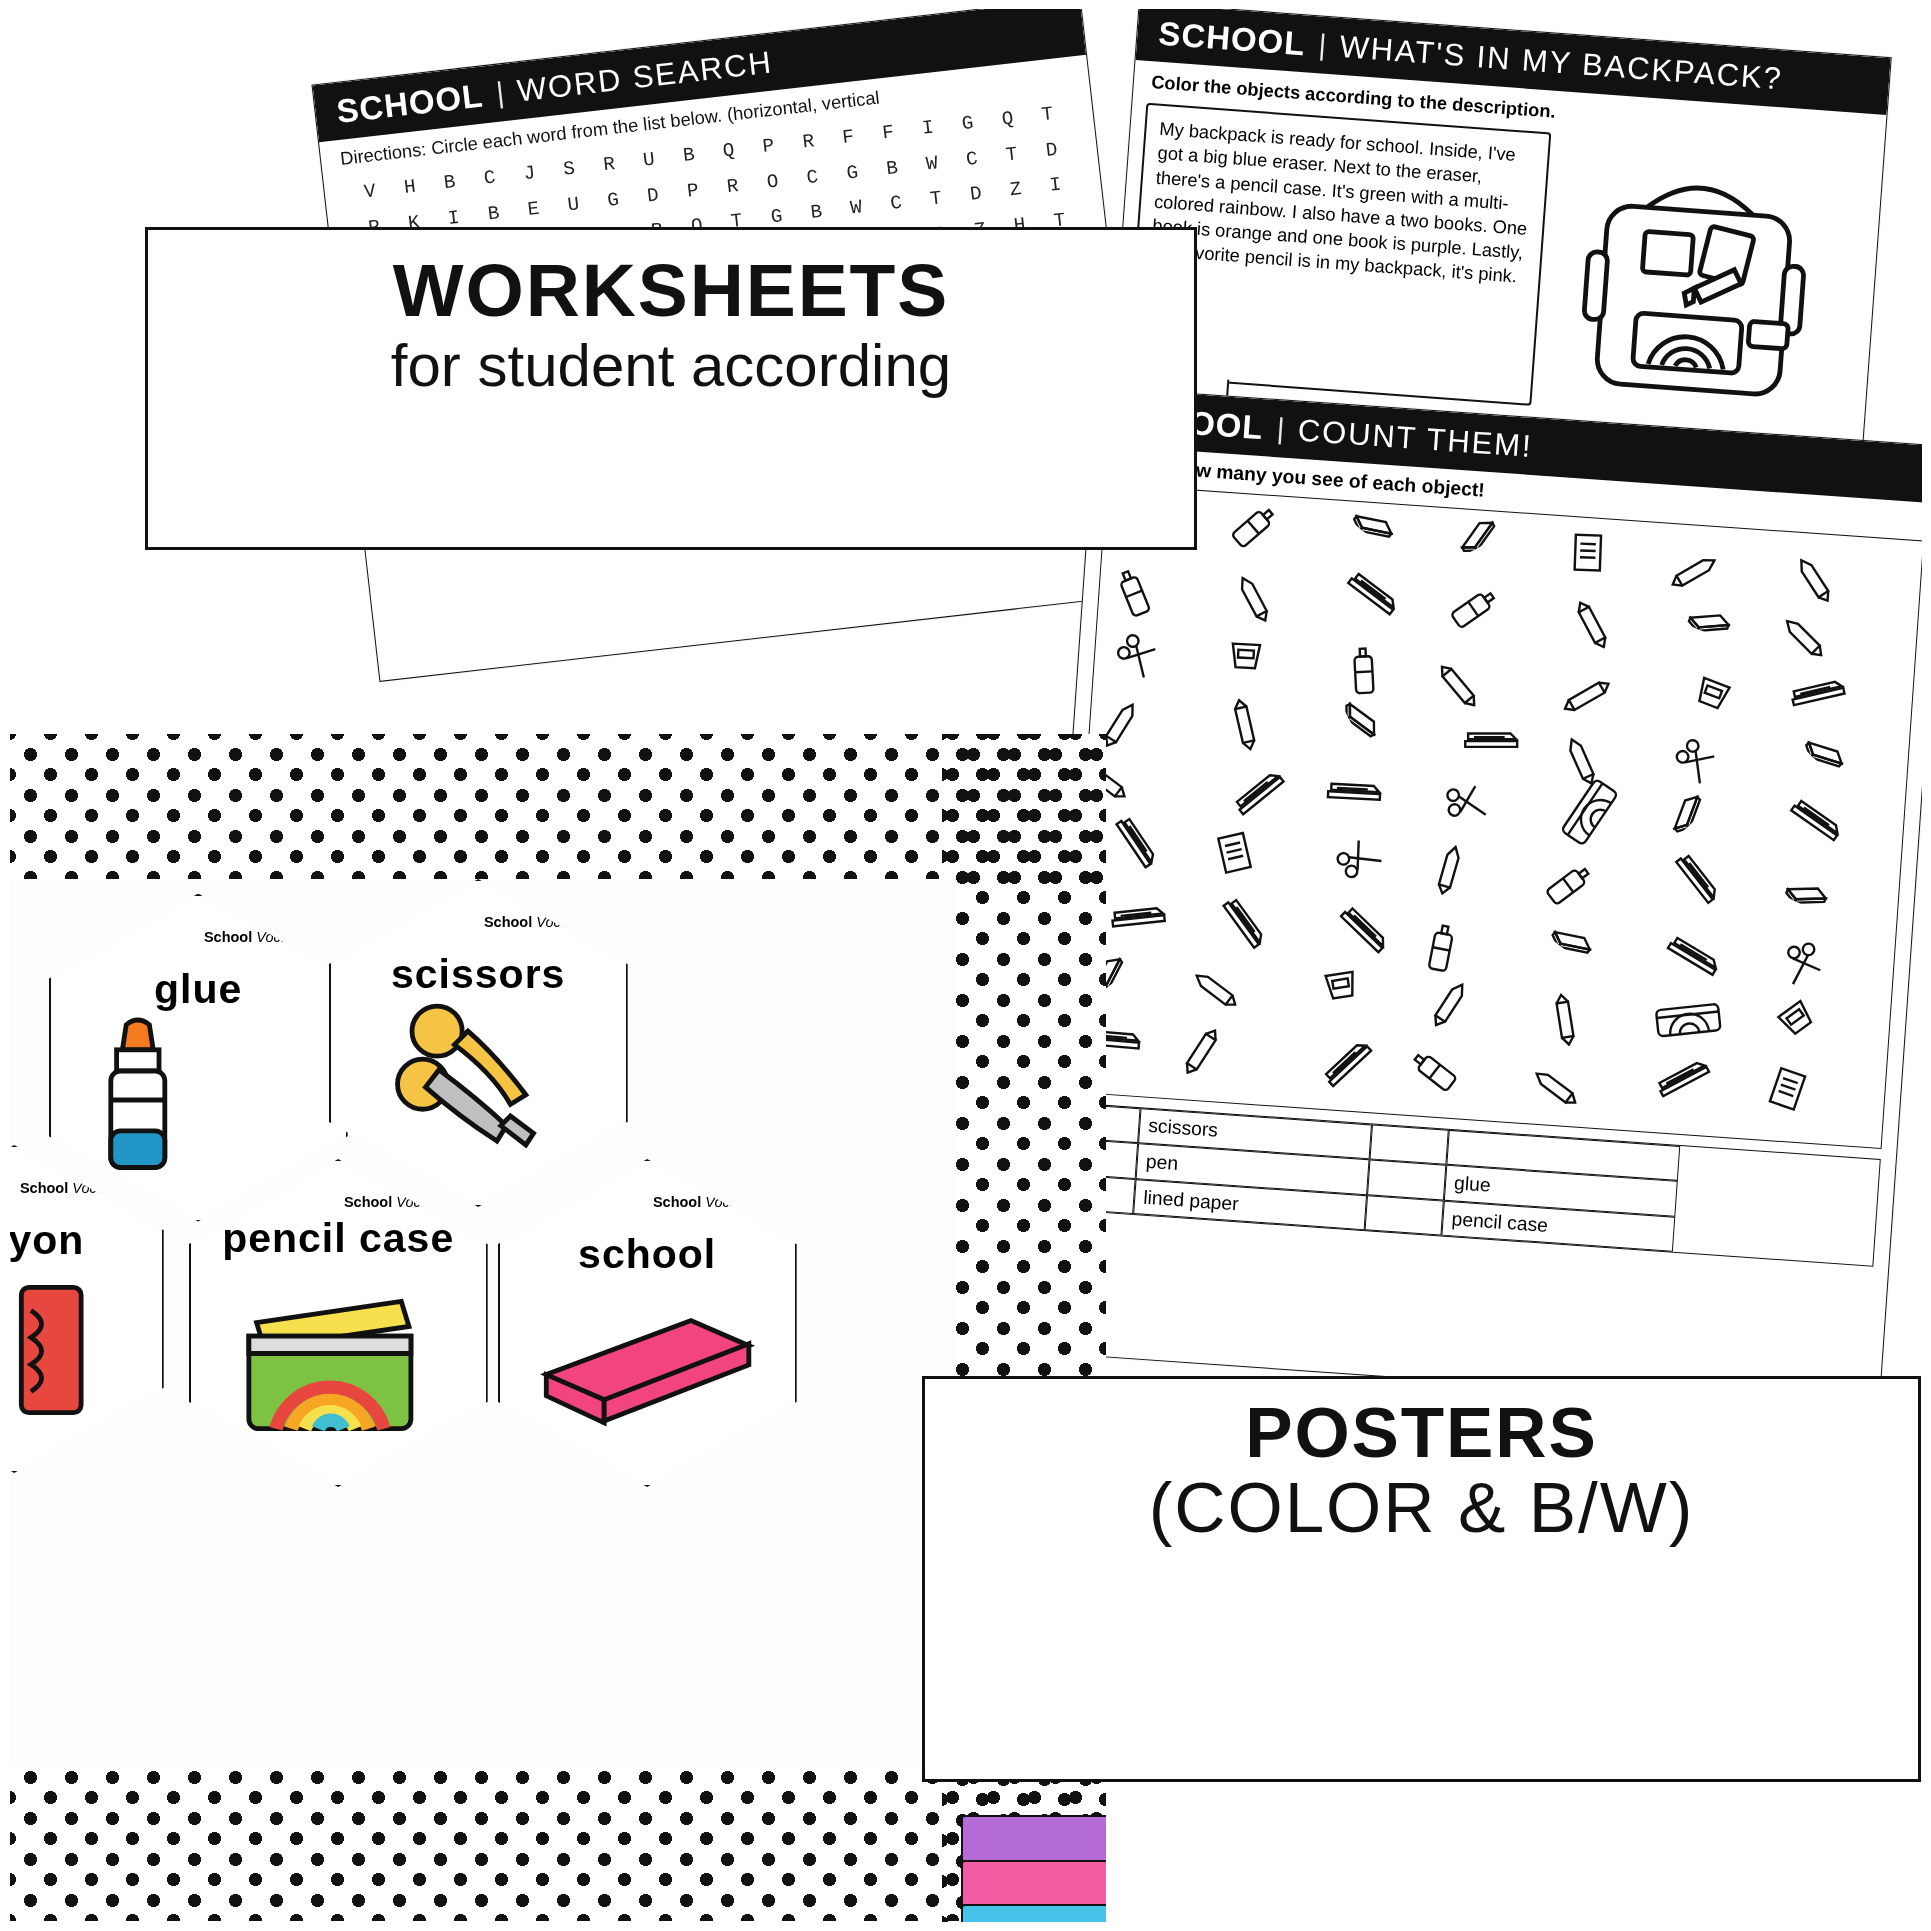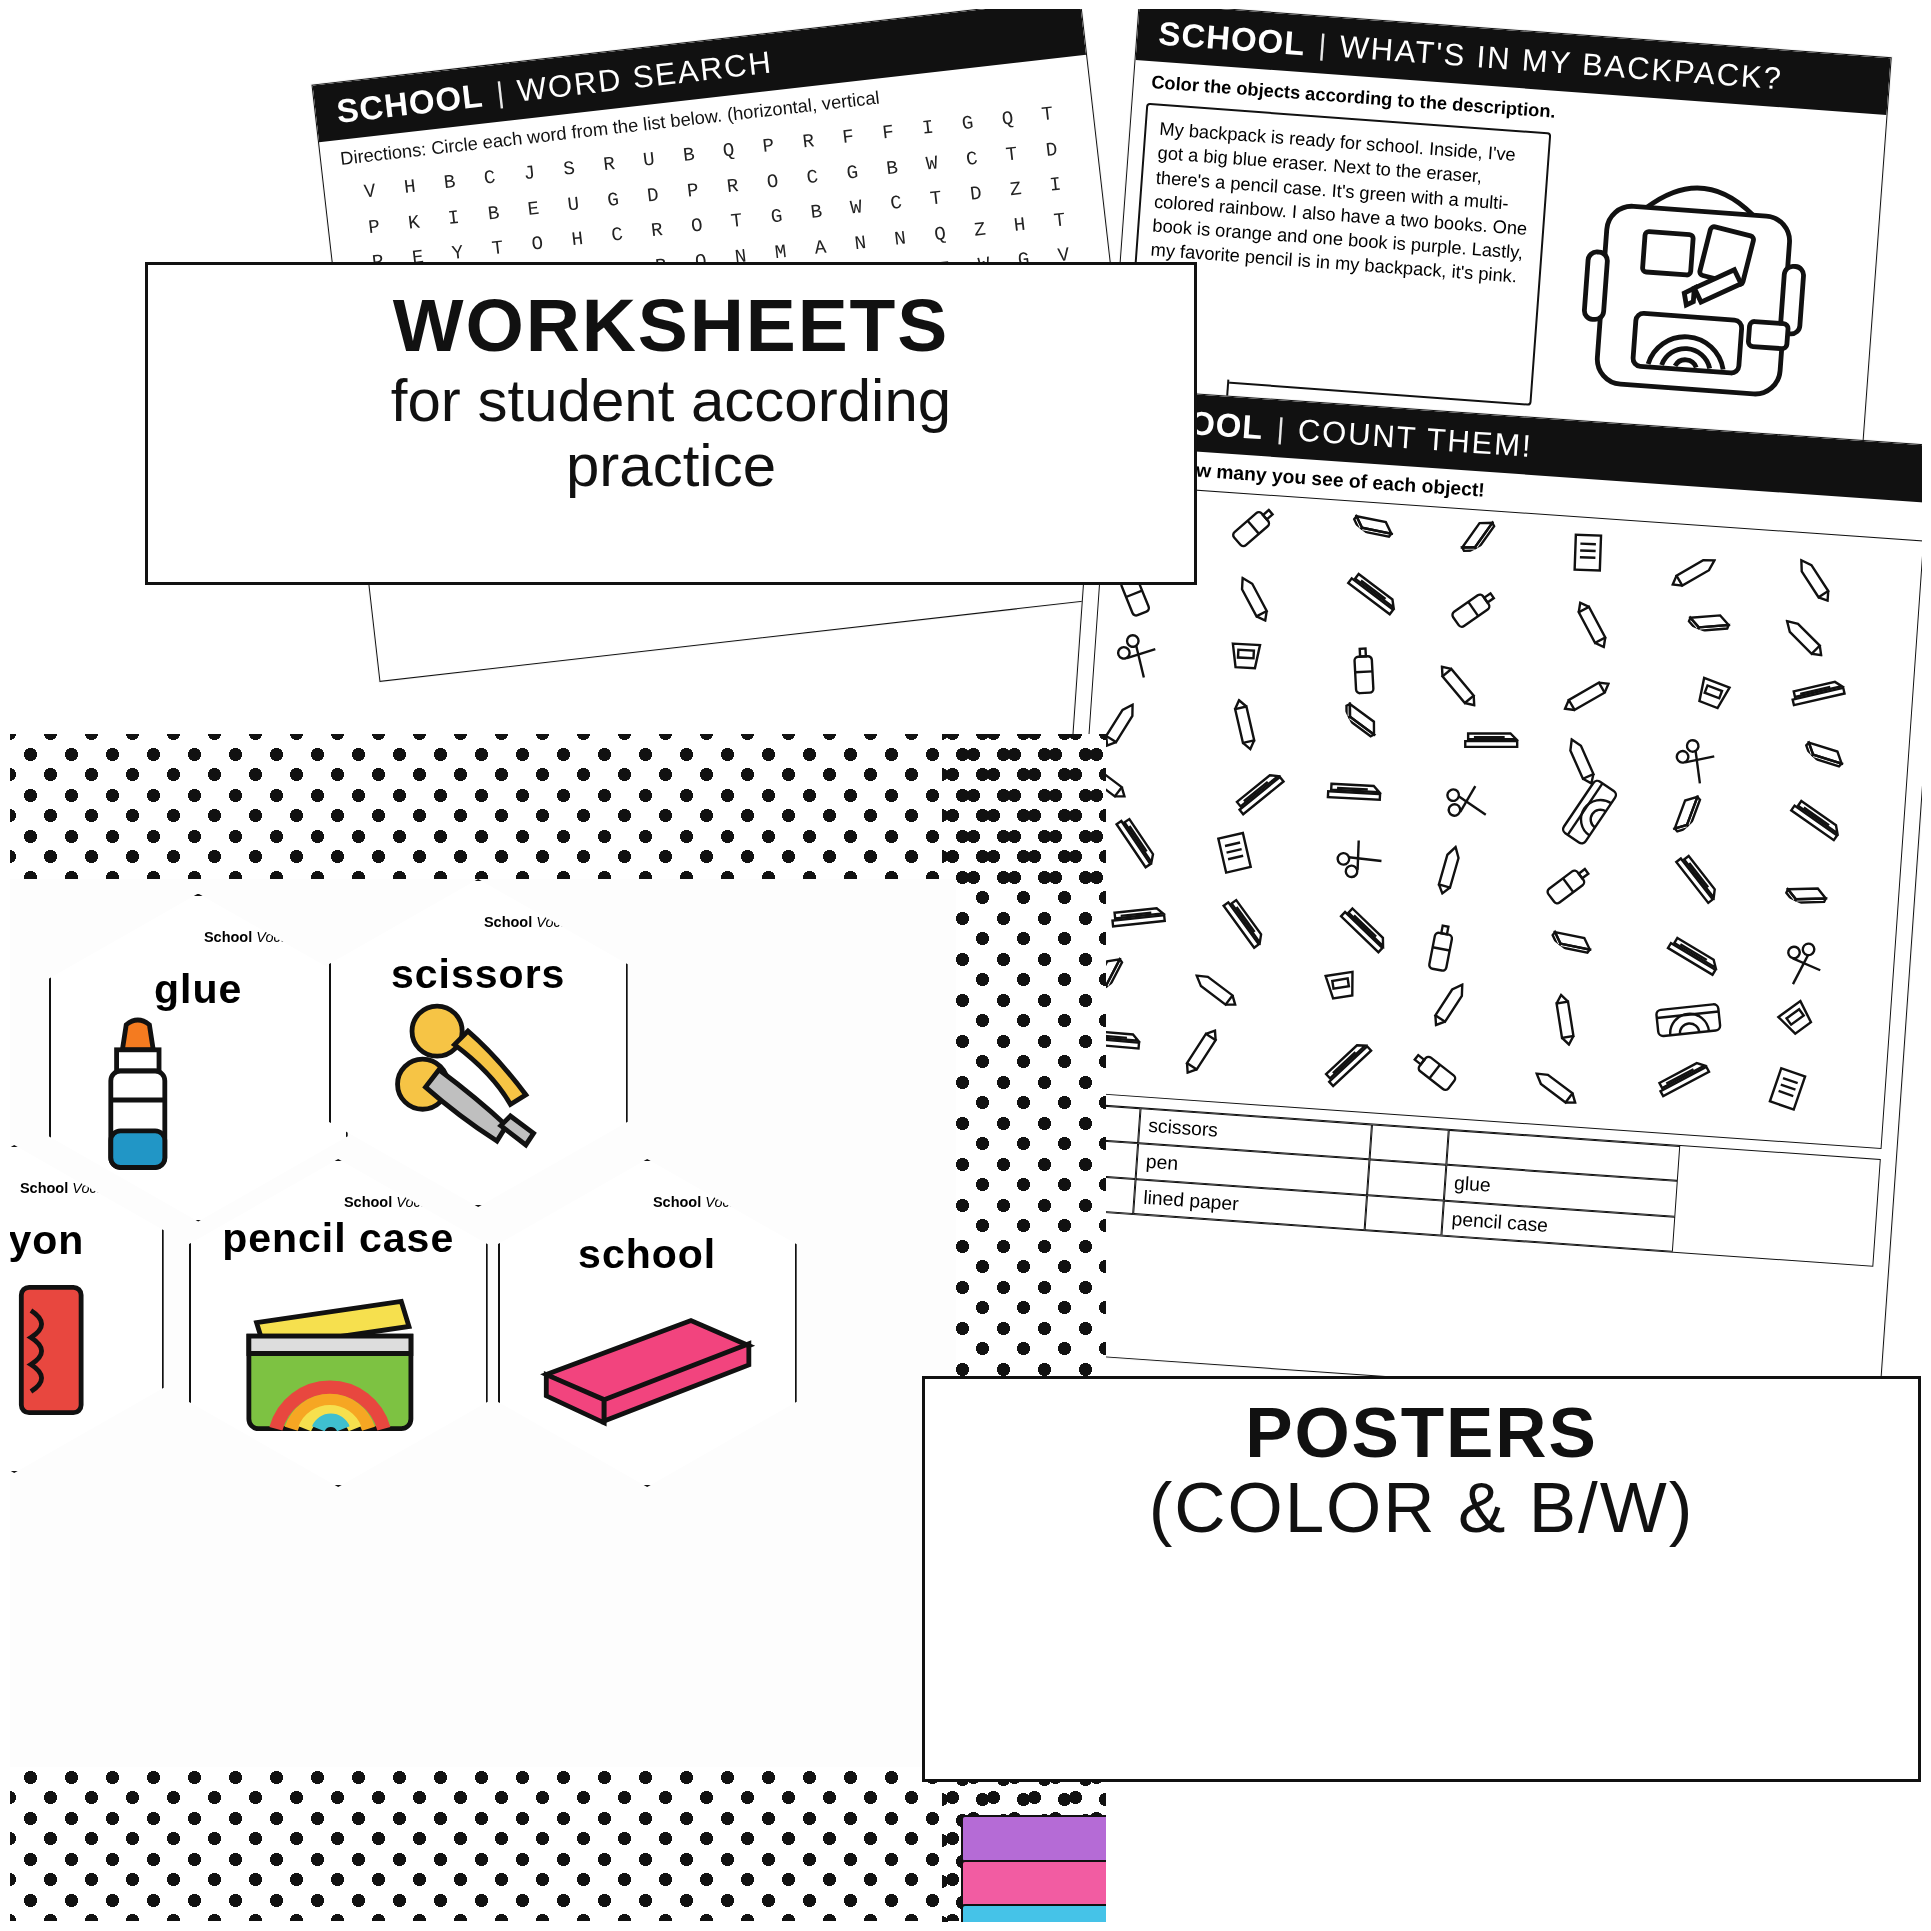"WORKSHEETS" #label-worksheets { margin-top: 35px -> none }
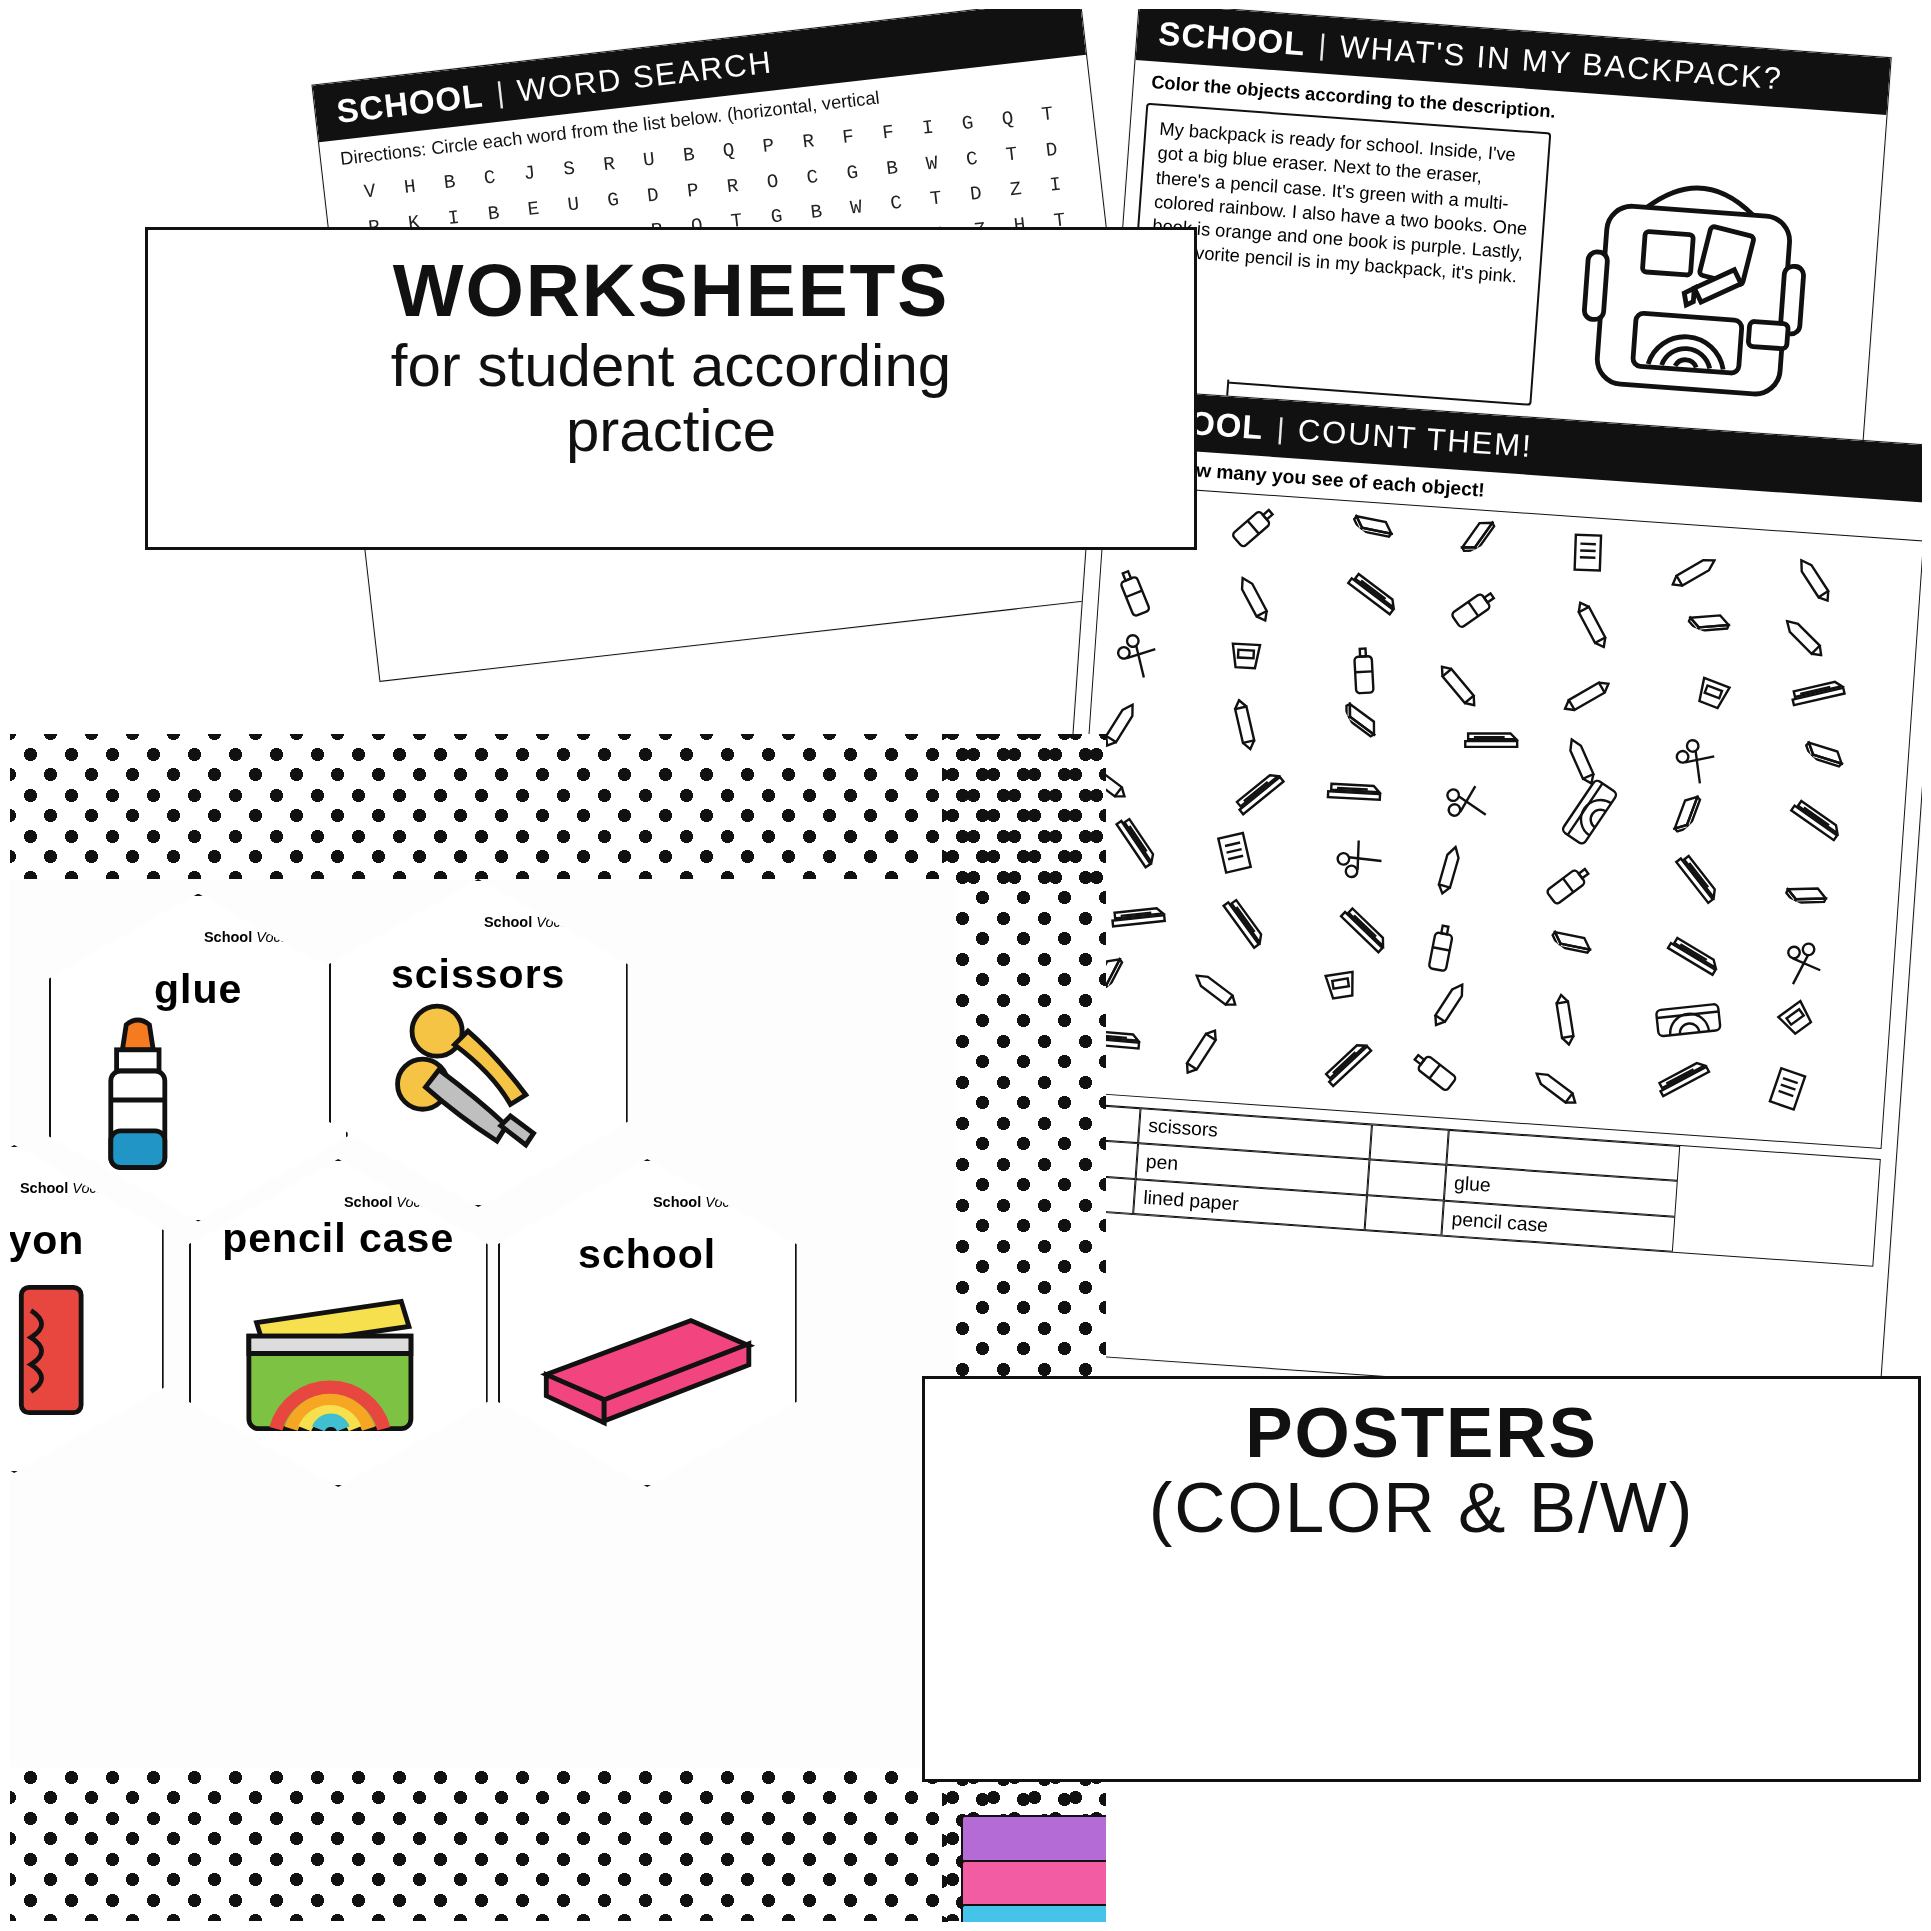"practice" div.lw-sub { html: <div>practice</div> -> none }
